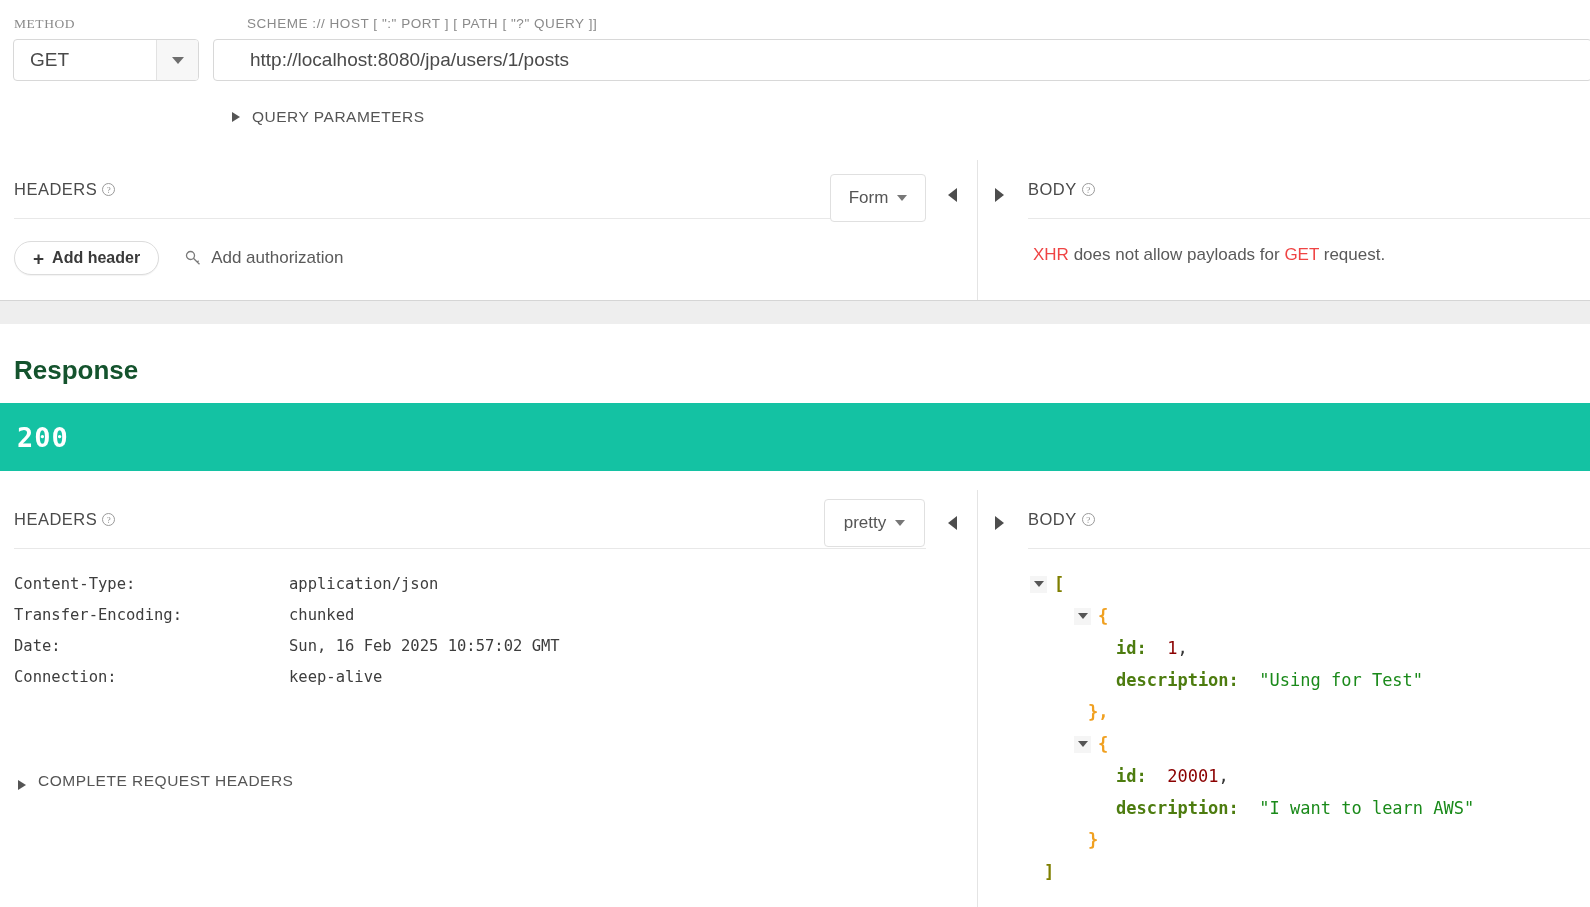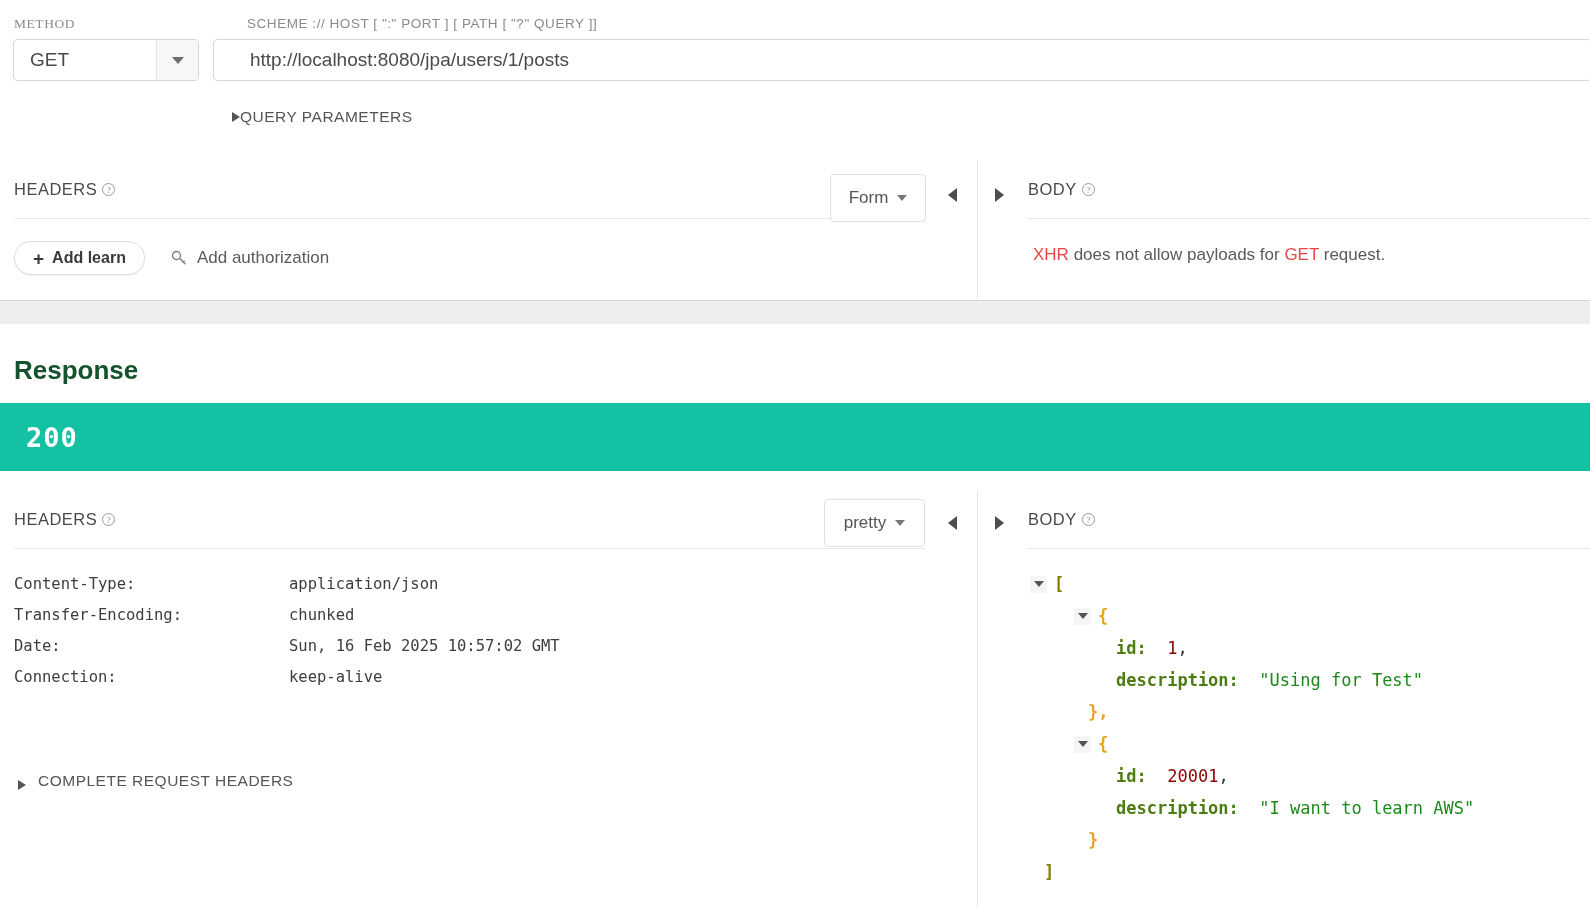"QUERY PARAMETERS" .qp-row { gap: 0 -> 12px }
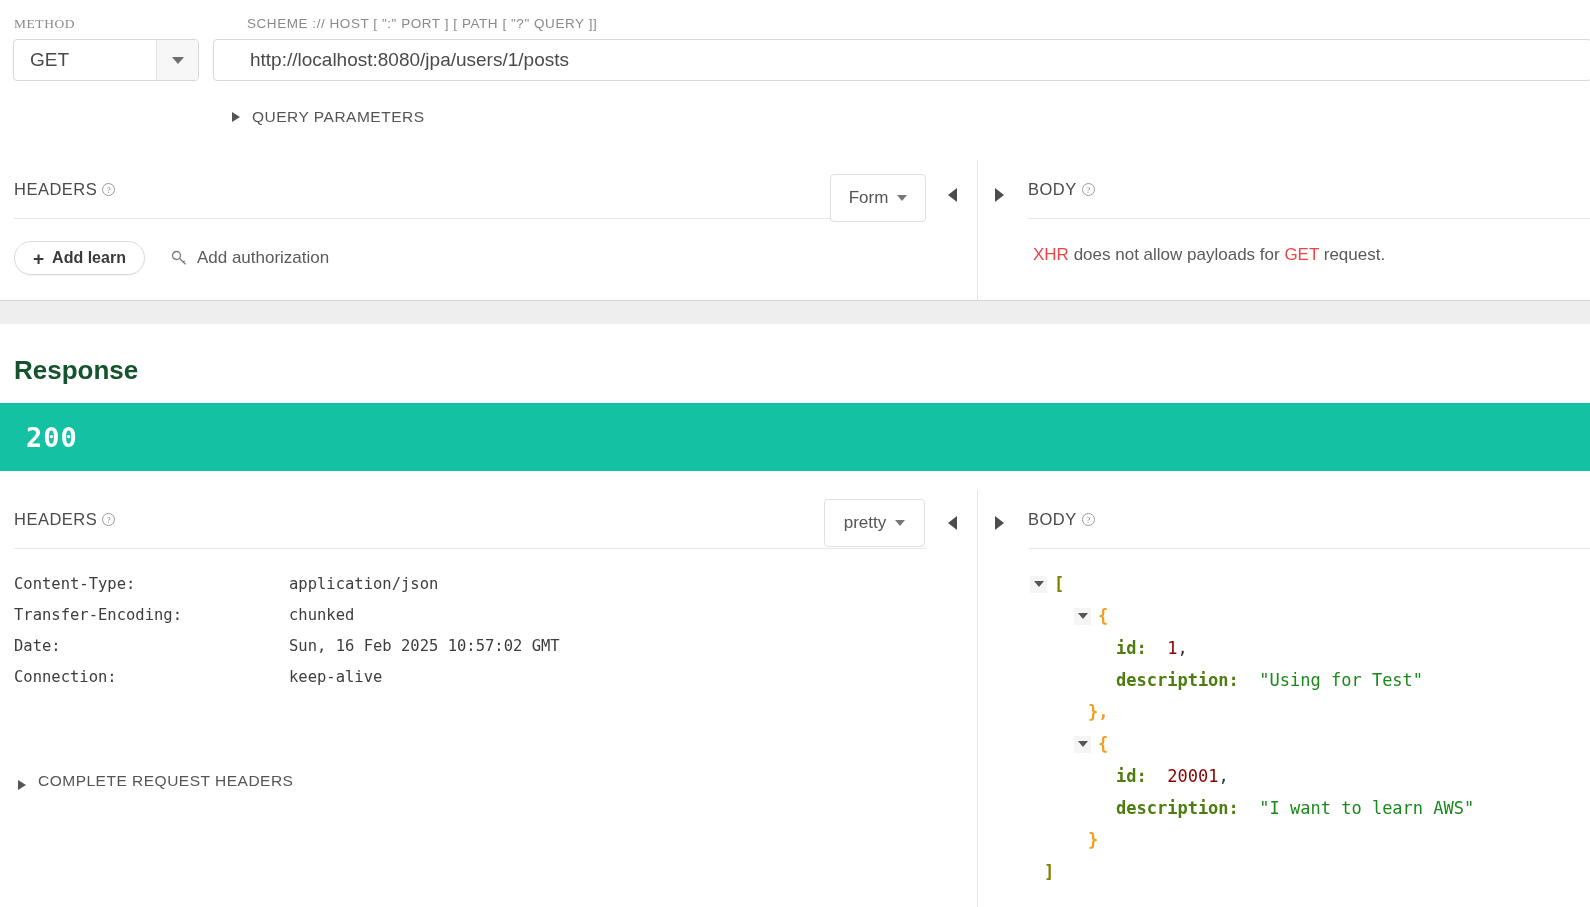"Add learn" span { text: learn -> header }
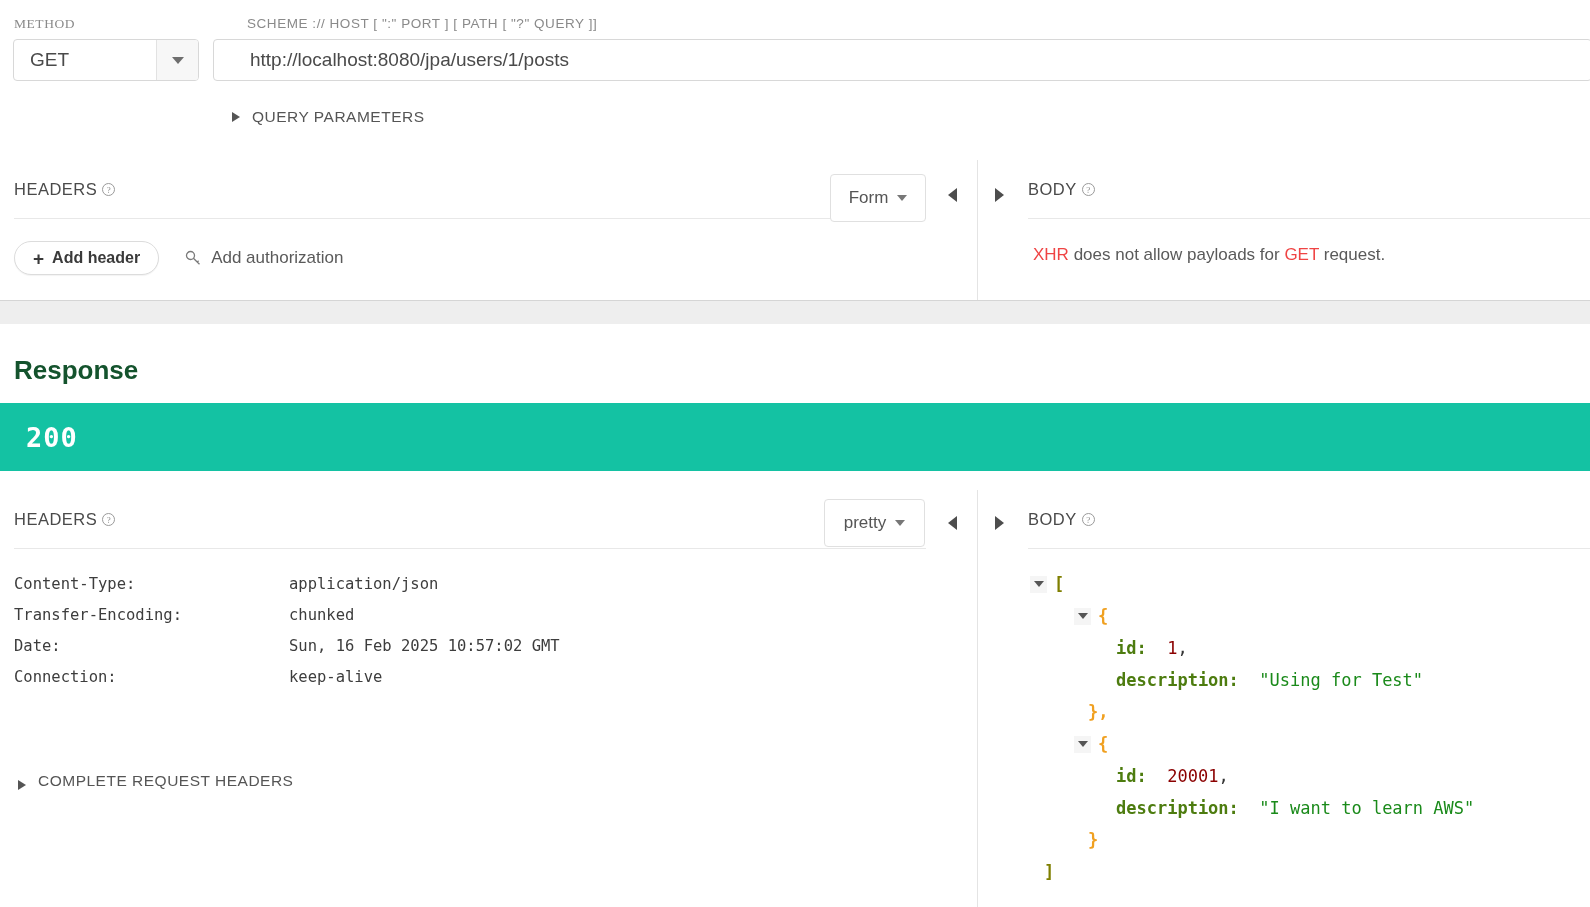"200" .status-code { margin-left: 26px -> 17px }
